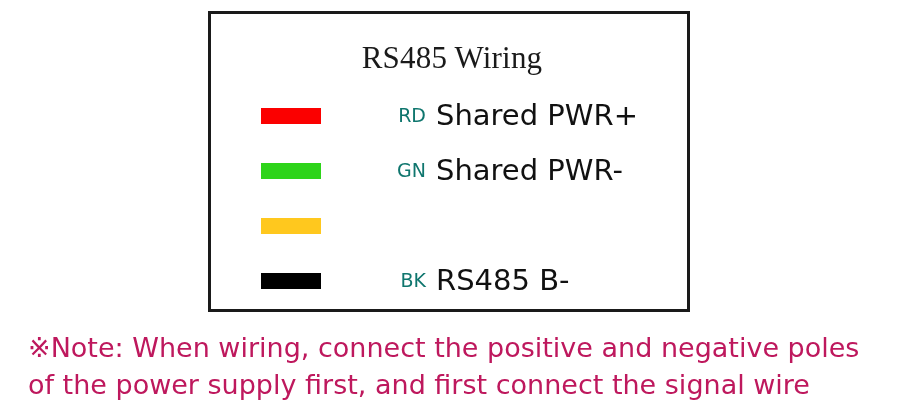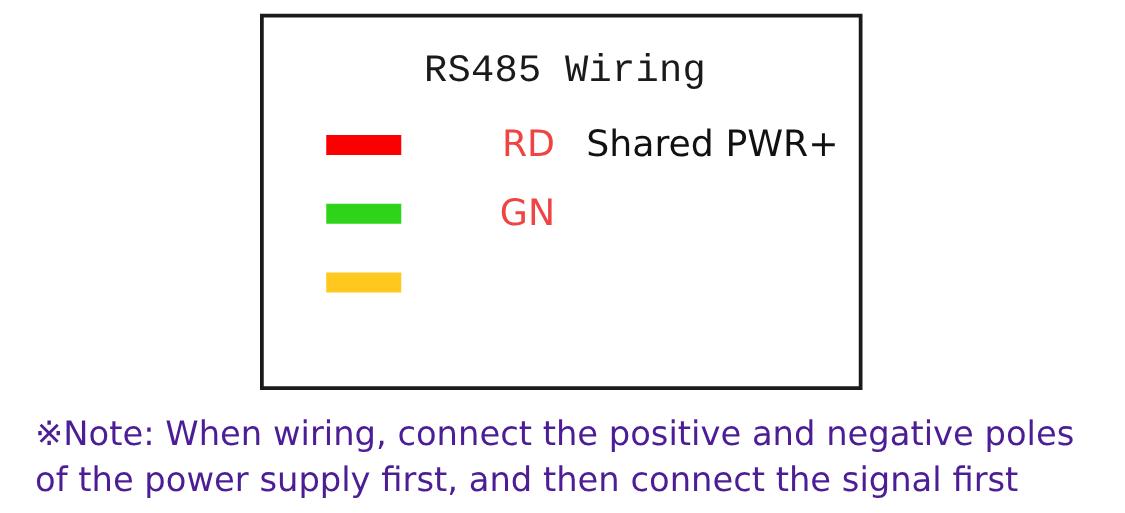"RS485 Wiring" #legend-title { font-family: Liberation Mono, monospace -> Liberation Serif, serif }
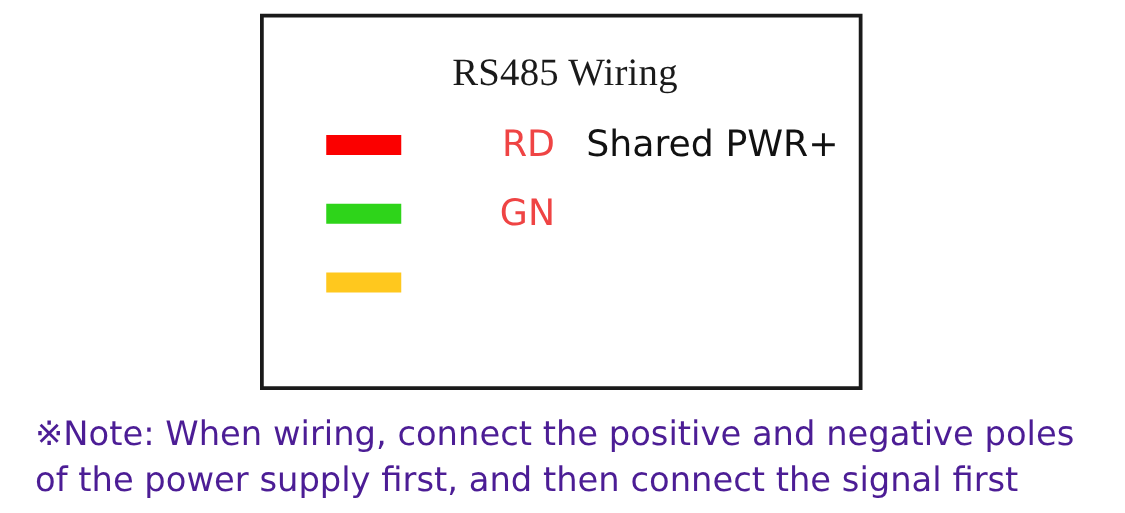"RD" .legend-code { color: #ef4444 -> #0f766e; font-size: 29px -> 19px; left: 148px -> 130px }
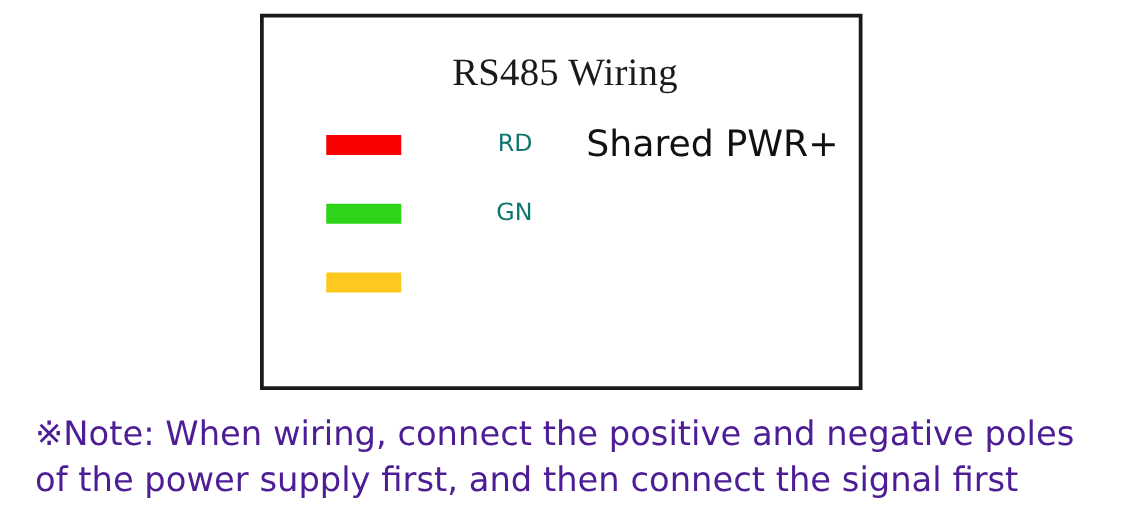"Shared PWR+" .legend-desc { left: 258px -> 225px }
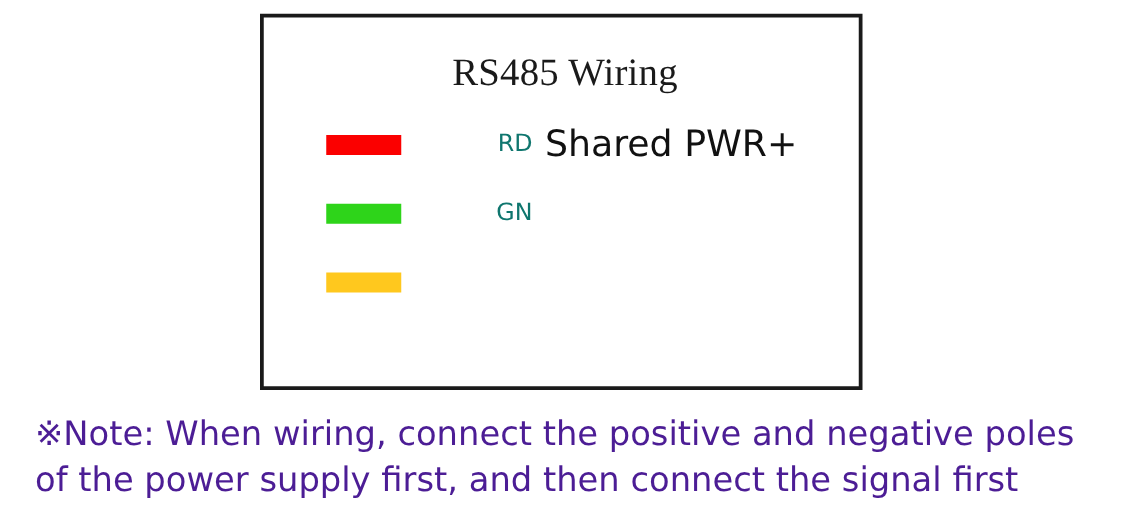"Shared PWR-" span.legend-desc { html: none -> <span>Shared PWR-</span> }
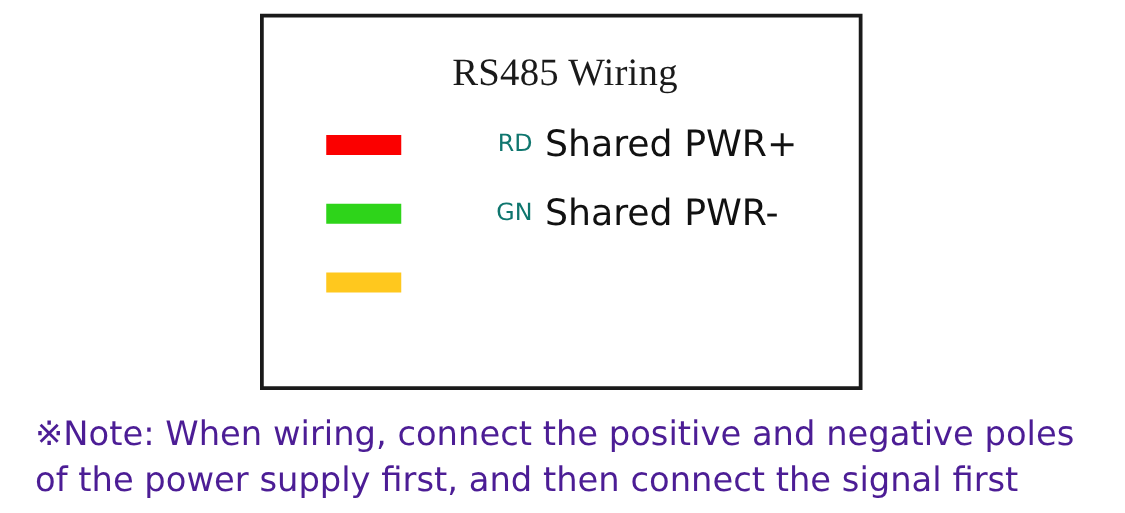"BK" div.legend-row { html: none -> <div> <span></span> <span>BK</span> <span>RS485 B-</span> </div> }
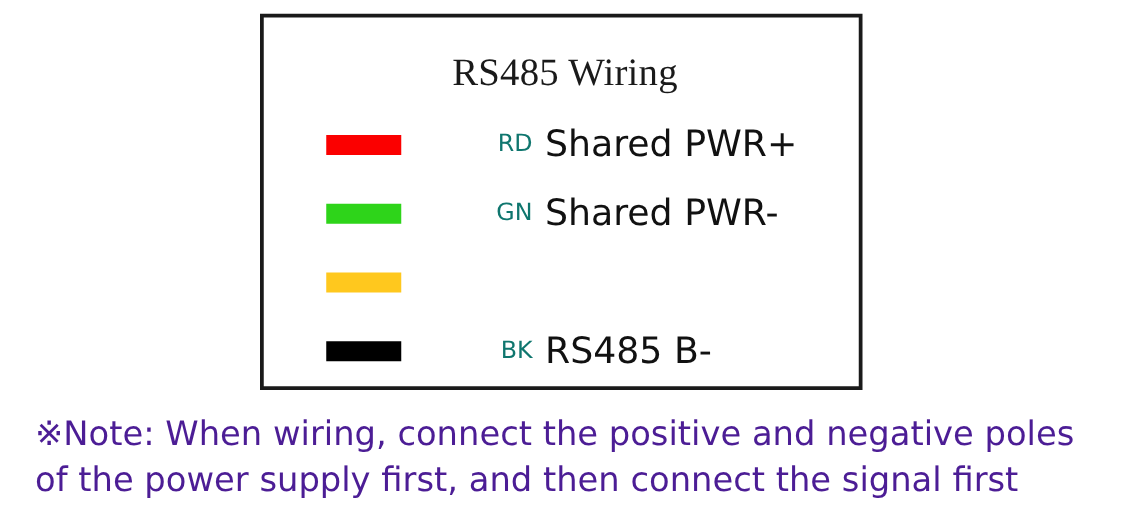"※Note: When wiring, connect the" div { color: #4c1d95 -> #be185d }
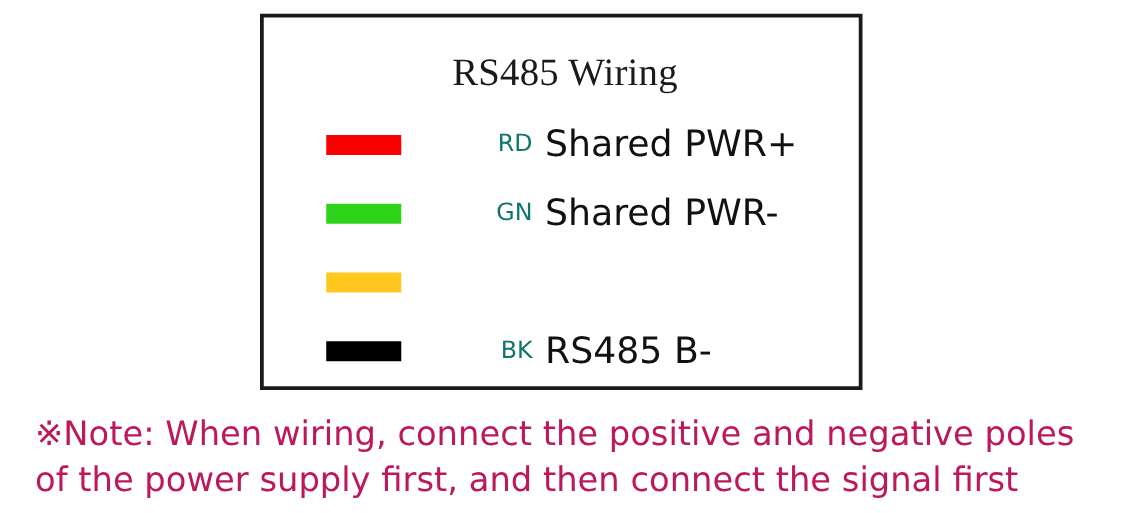"of the power supply first," span.note-line { text: then connect the signal first -> first connect the signal wire }
